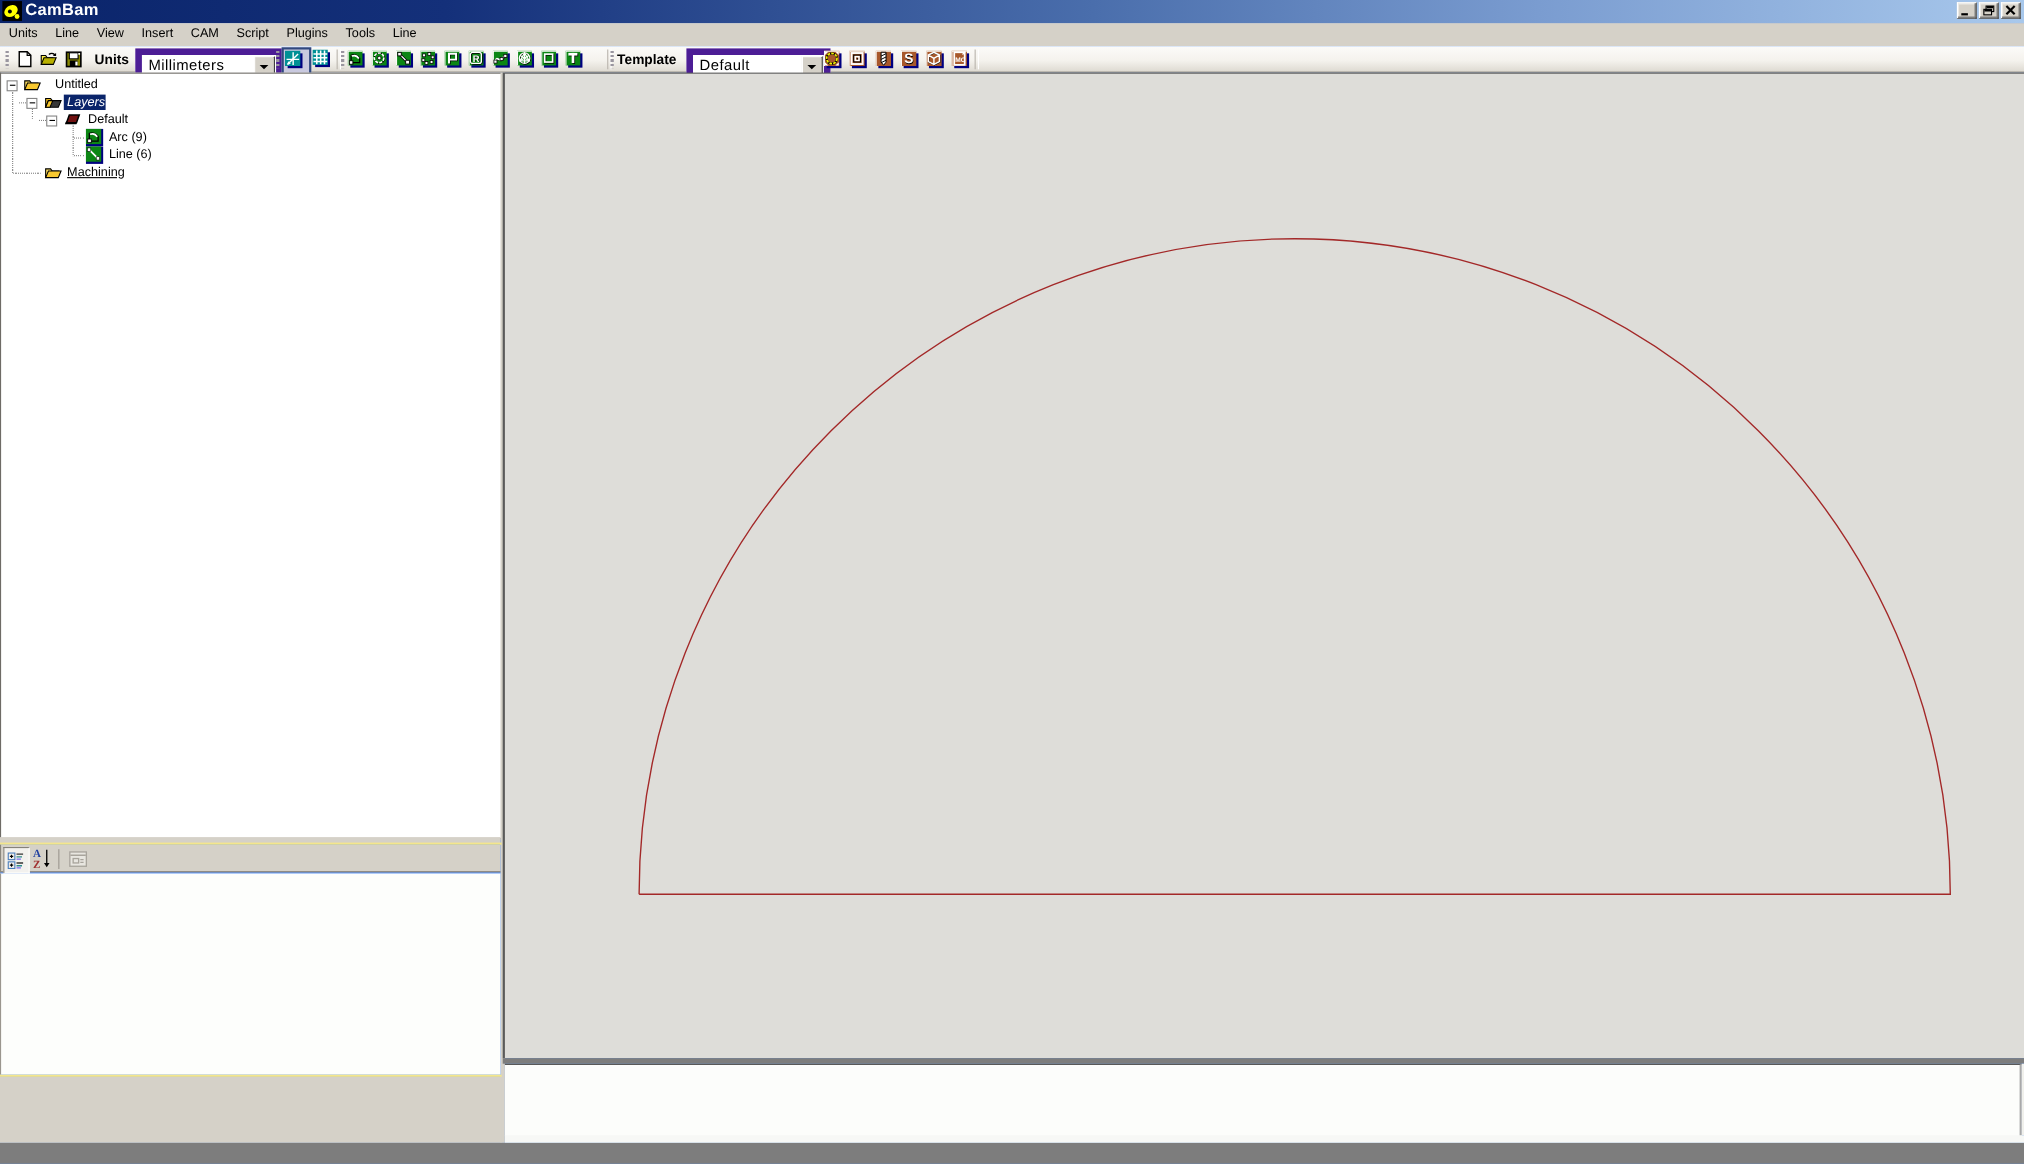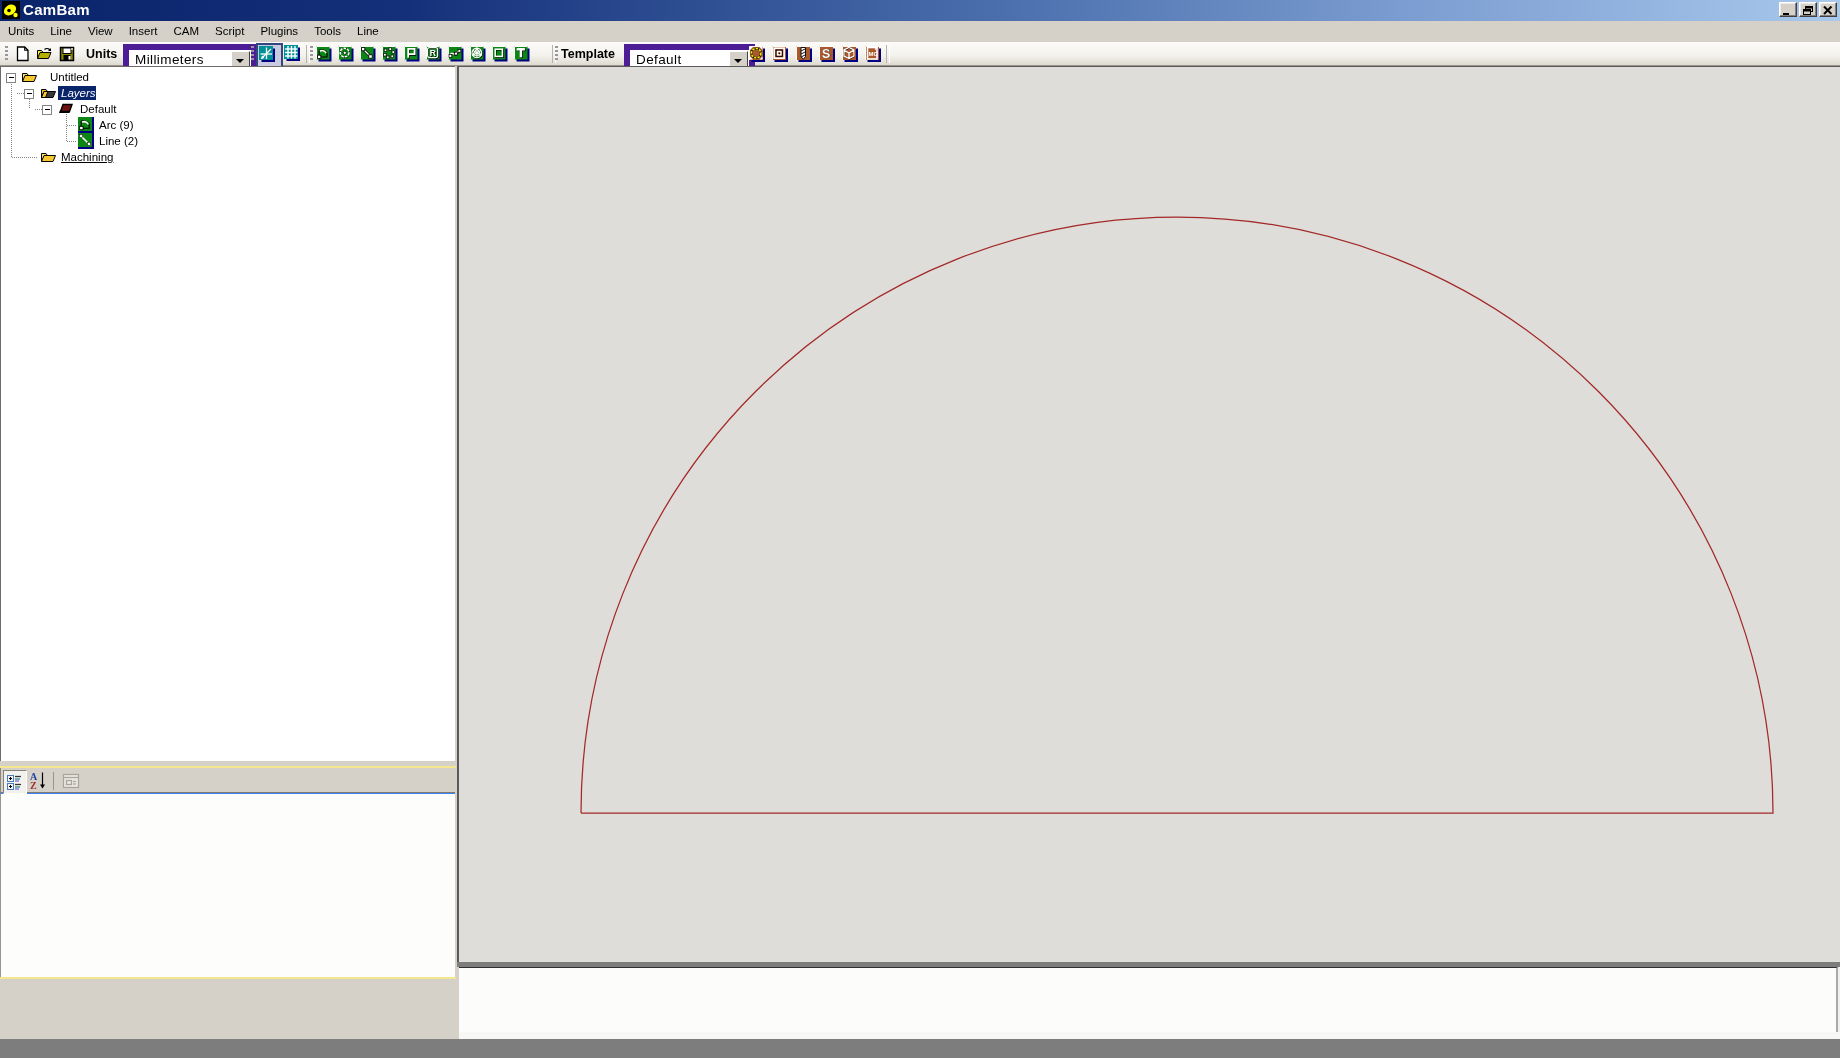"Line (2)" div.treetxt { text: 2 -> 6 }
